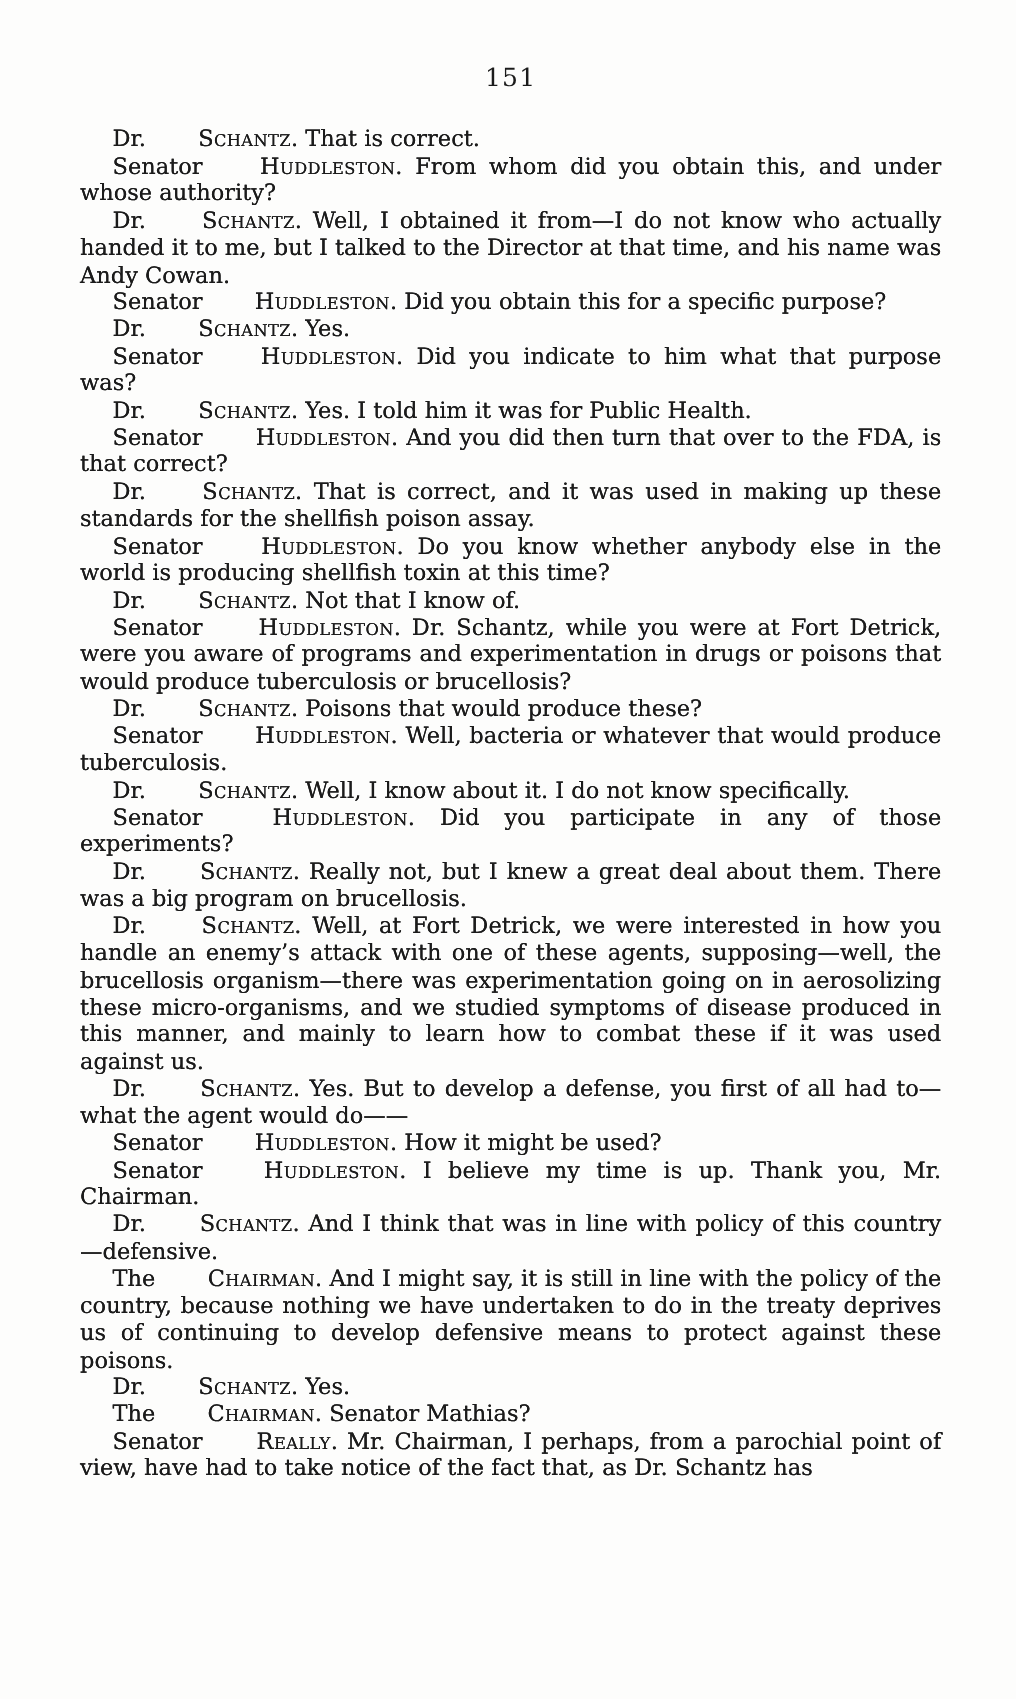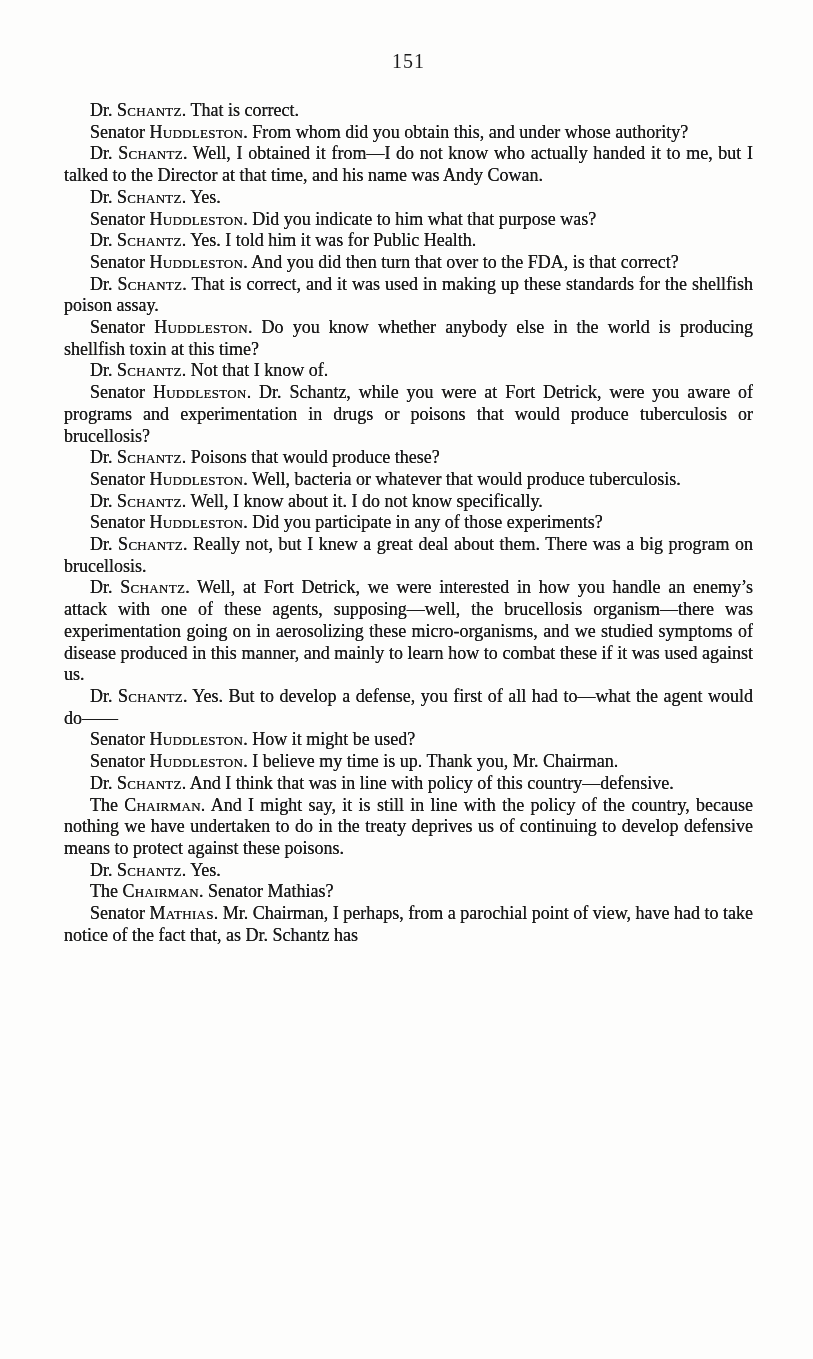"151" .page { font-family: Liberation Serif, serif -> none }
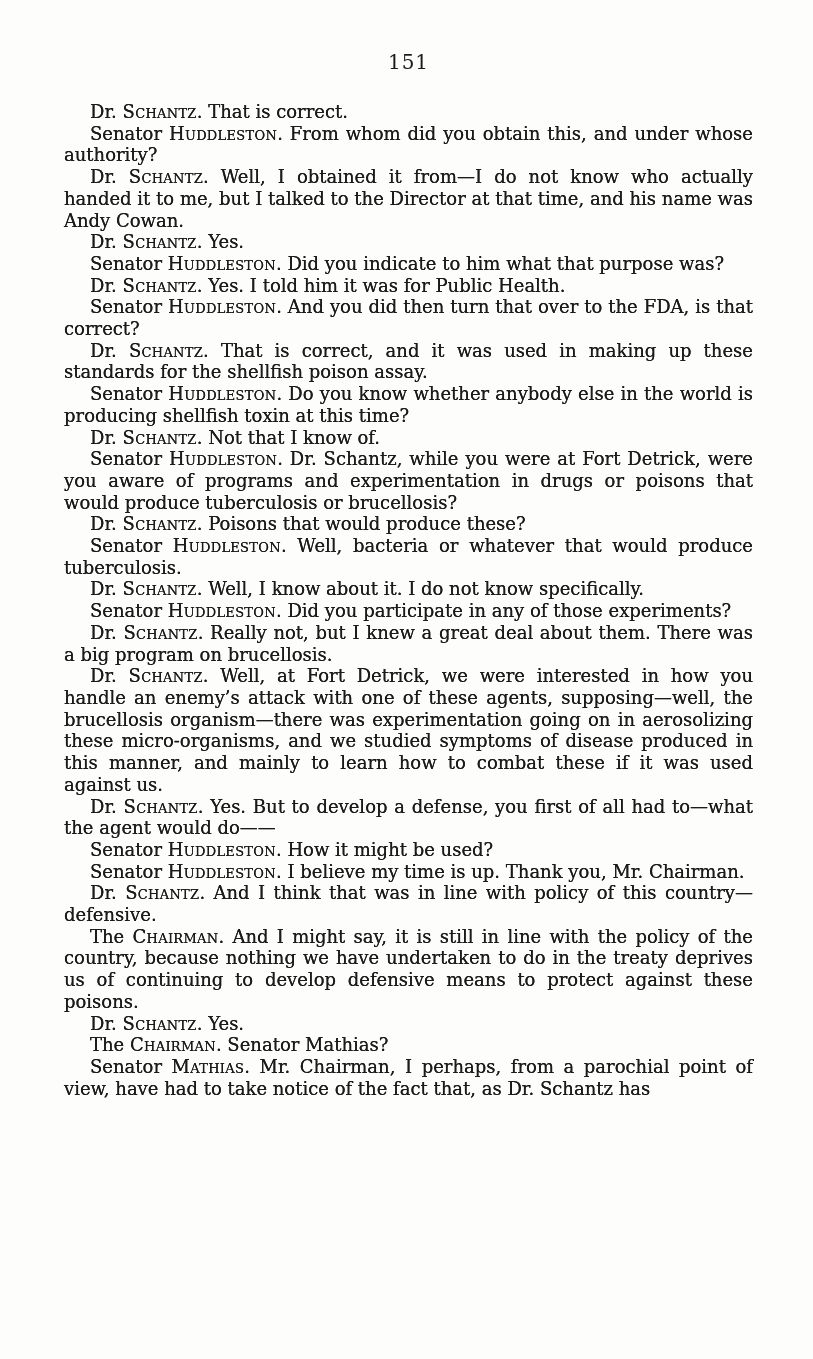"Schantz" .speaker .sc { margin-left: none -> 36px }
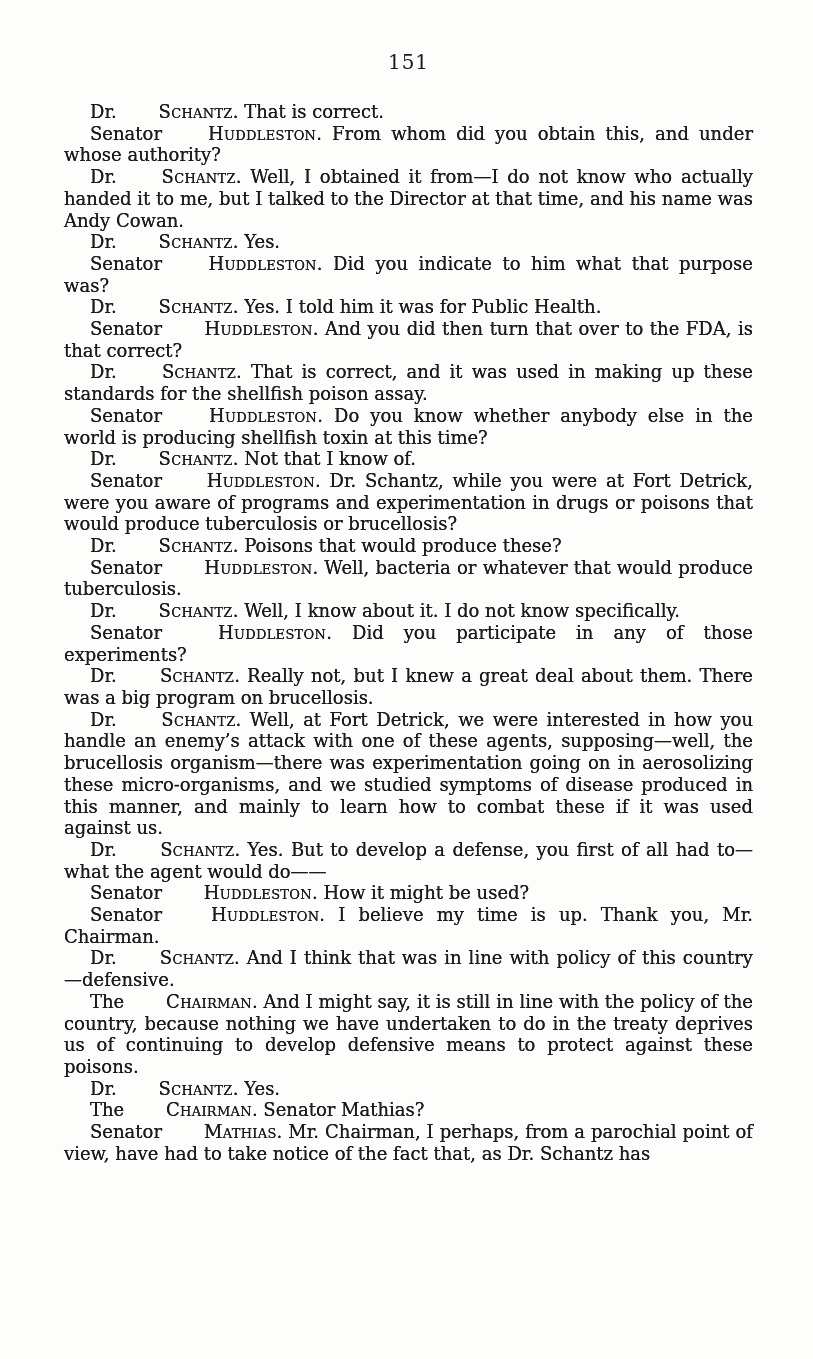"Senator Huddleston. Did you obtain" p.para { html: none -> <p><span>Senator <span>Huddleston</span>.</span> Did you obtain this for a specific purpose?</p> }
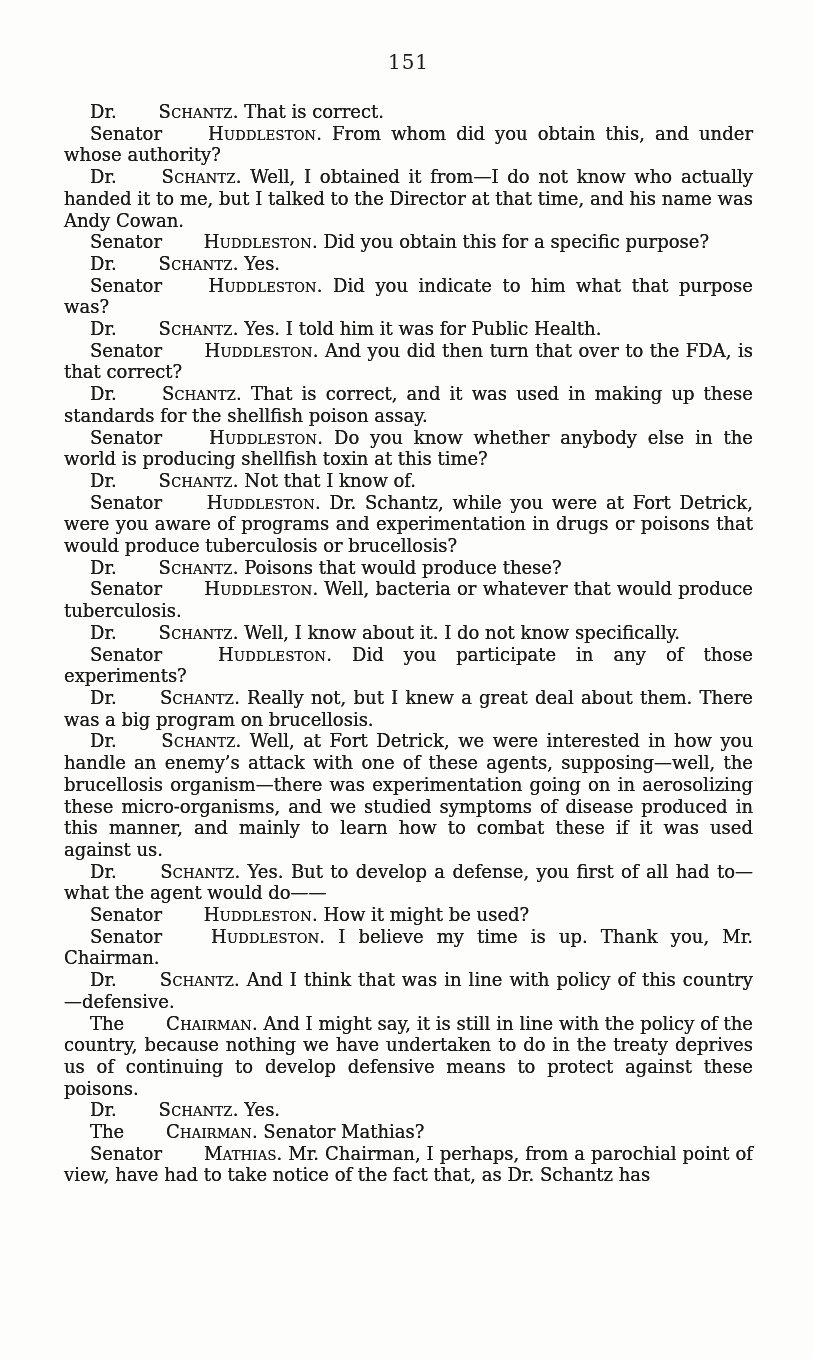"Mathias" span.sc { text: Mathias -> Really }
